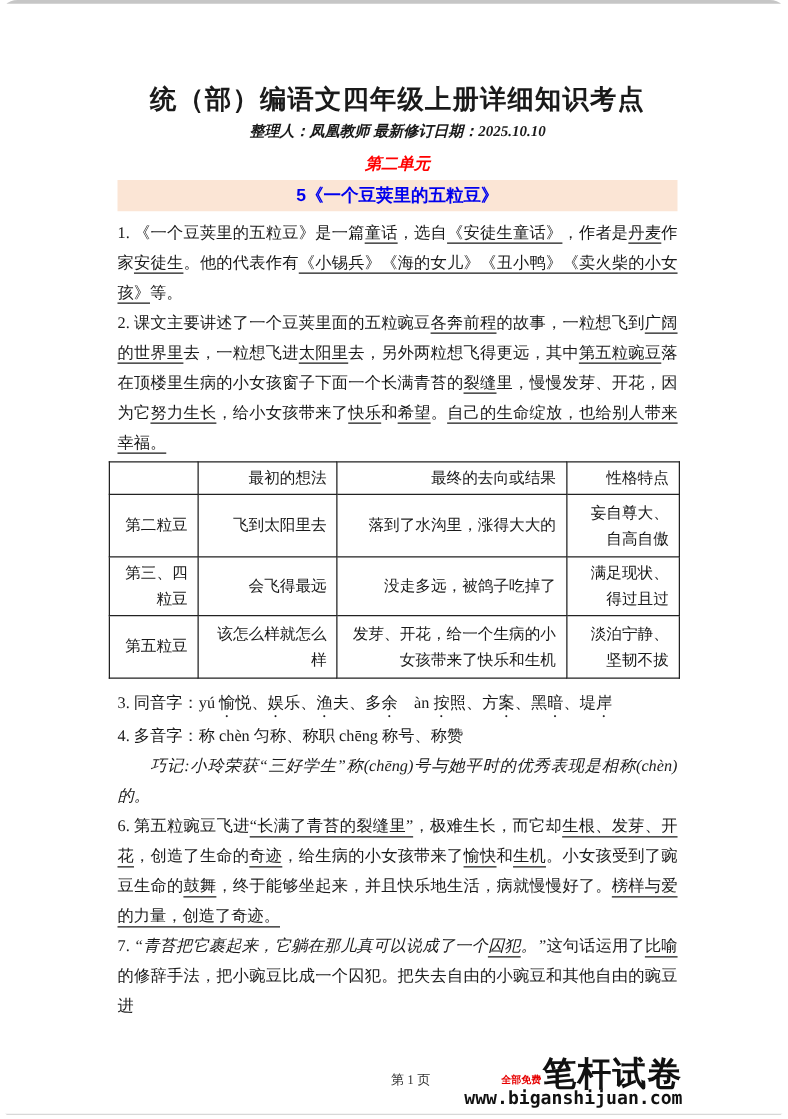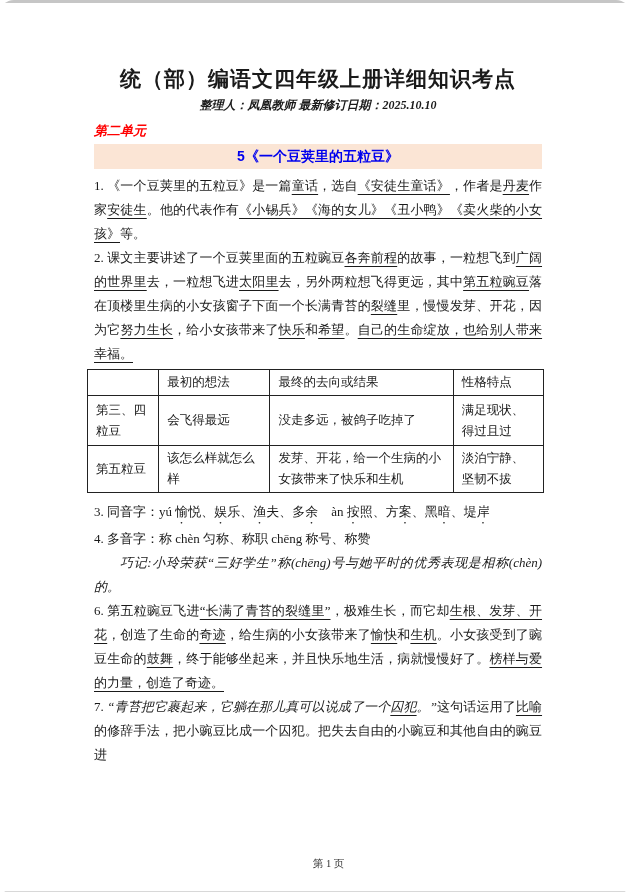"第二单元" .unit-heading { text-align: none -> center }
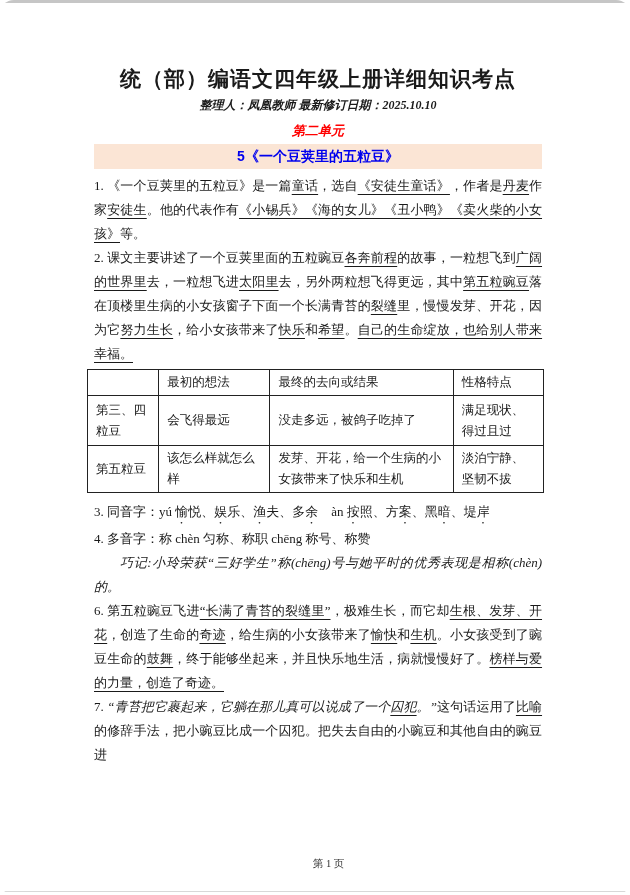"最初的想法" table.peas td,table.peas th { text-align: left -> right }
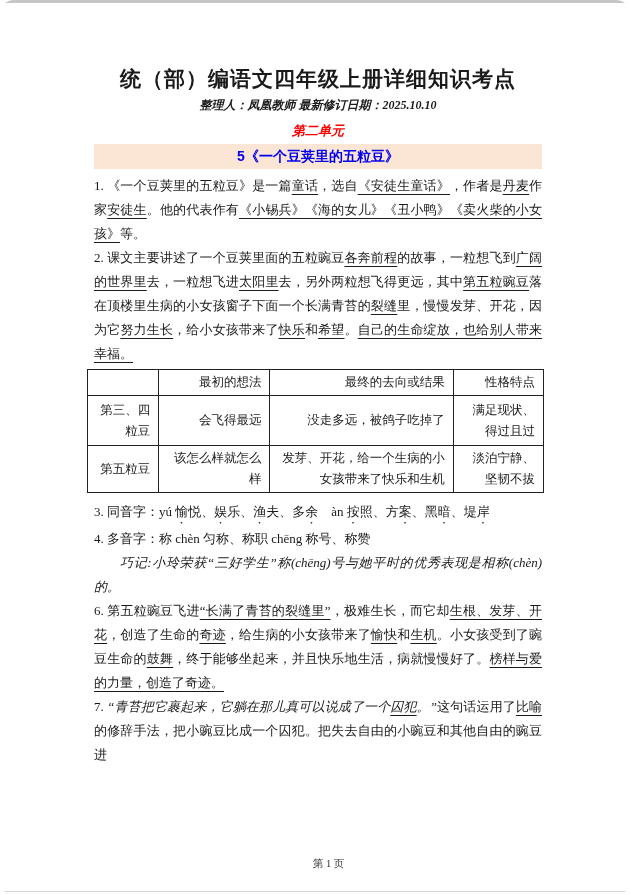"第二粒豆" tr { html: none -> <tr> <td>第二粒豆</td> <td>飞到太阳里去</td> <td>落到了水沟里，涨得大大的</td> <td>妄自尊大、自高自傲</td> </tr> }
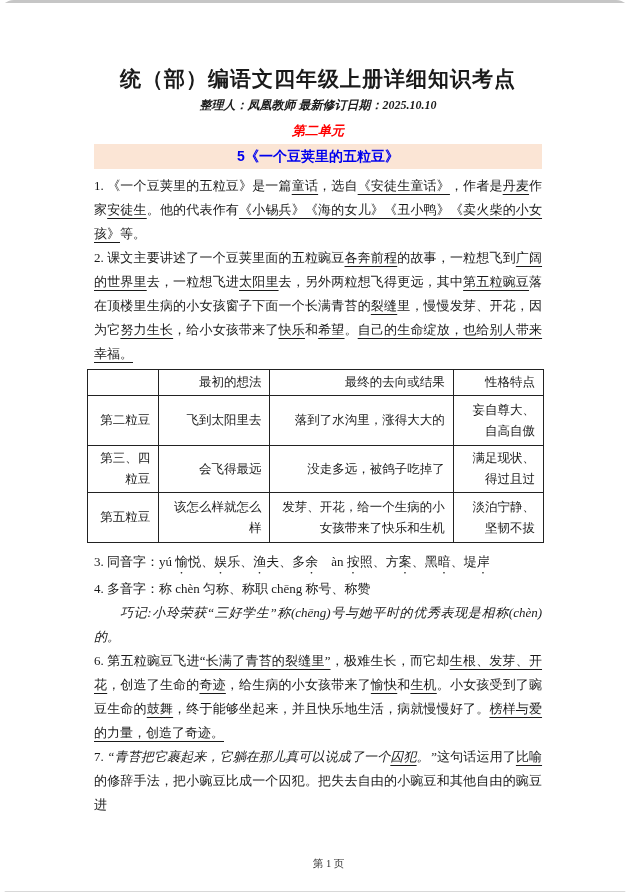"全部免费" div.logo { html: none -> <div> <div> <span>全部免费</span> <span>笔杆试卷</span> </div> <div>www.biganshijuan.com</div> </div> }
